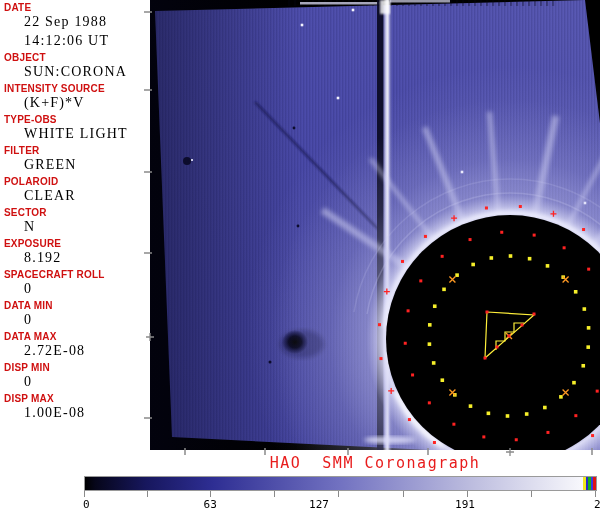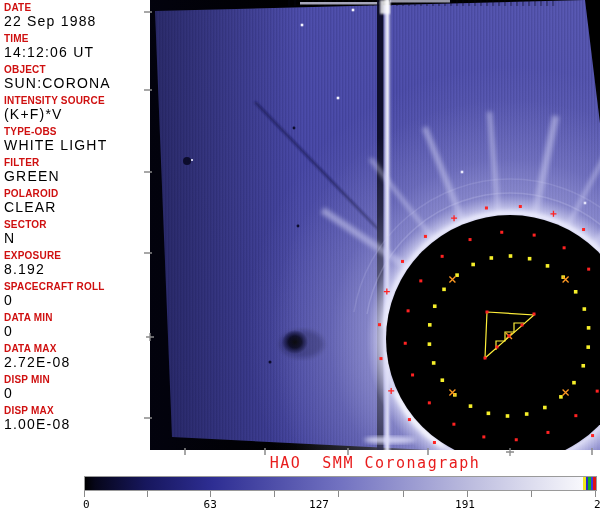"22 Sep 1988" .fvalue { font-family: Liberation Sans, sans-serif -> Liberation Serif, serif; margin-left: none -> 20px }
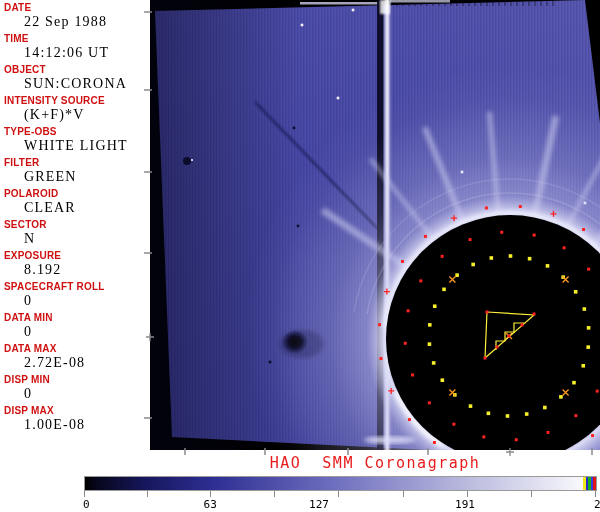"TIME" div.flabel { html: <div>TIME</div> -> none }
